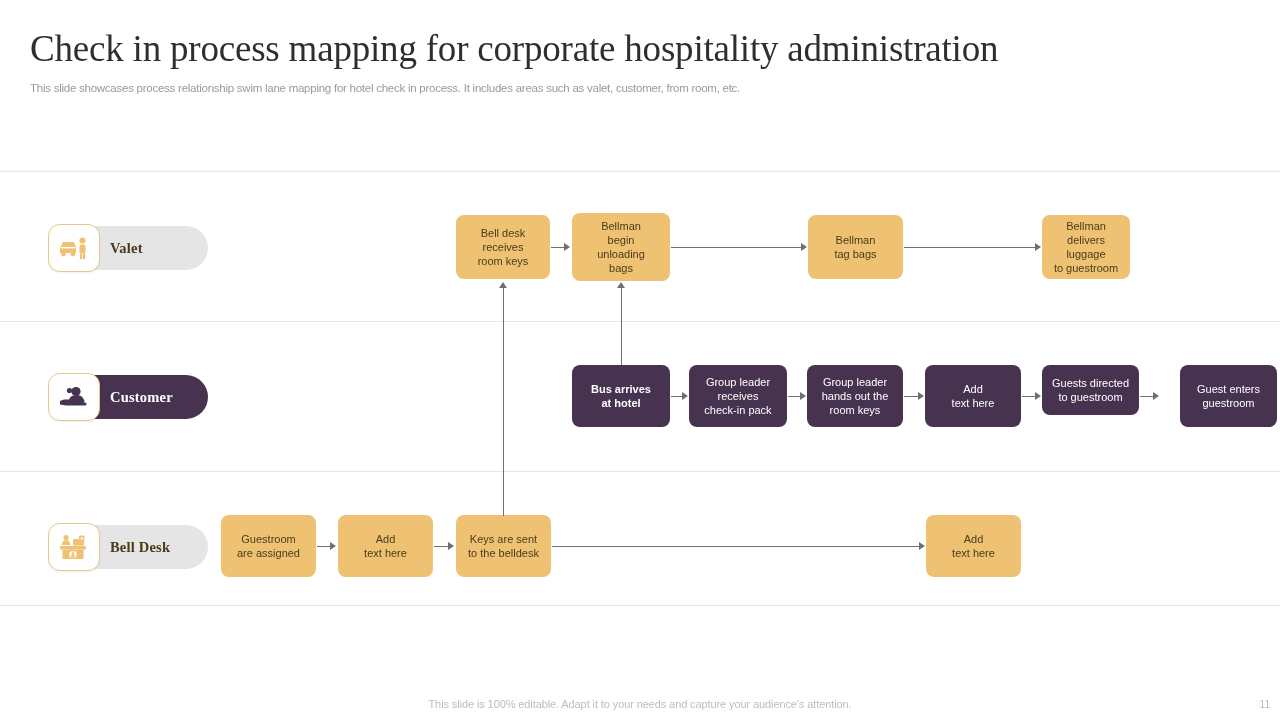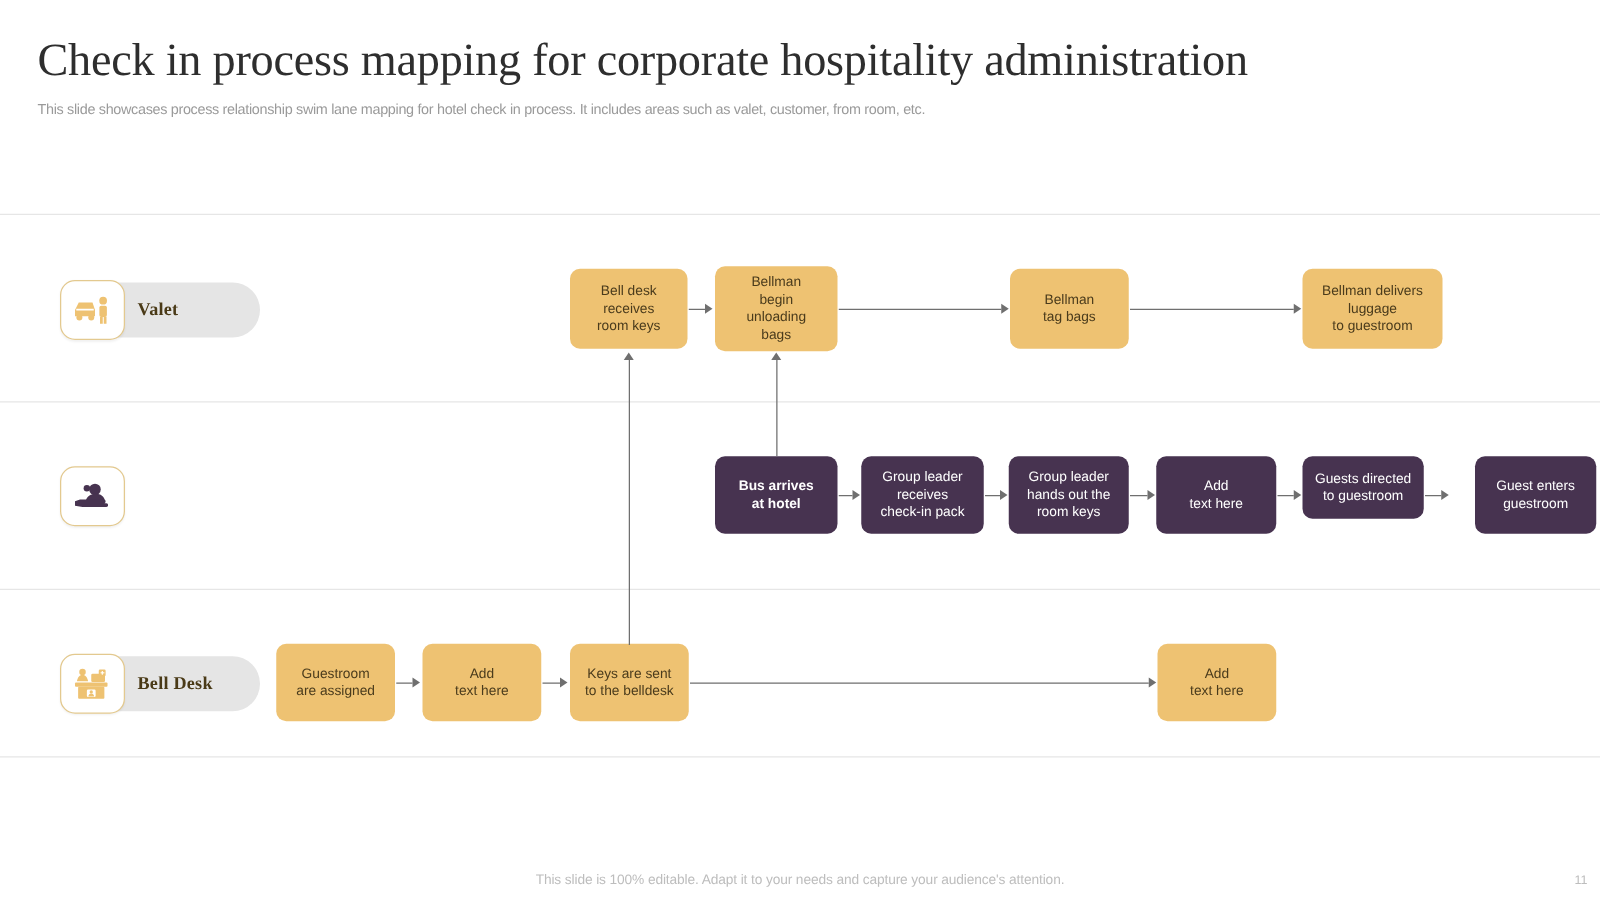"Bellman delivers" div.node { width: 112px -> 88px }
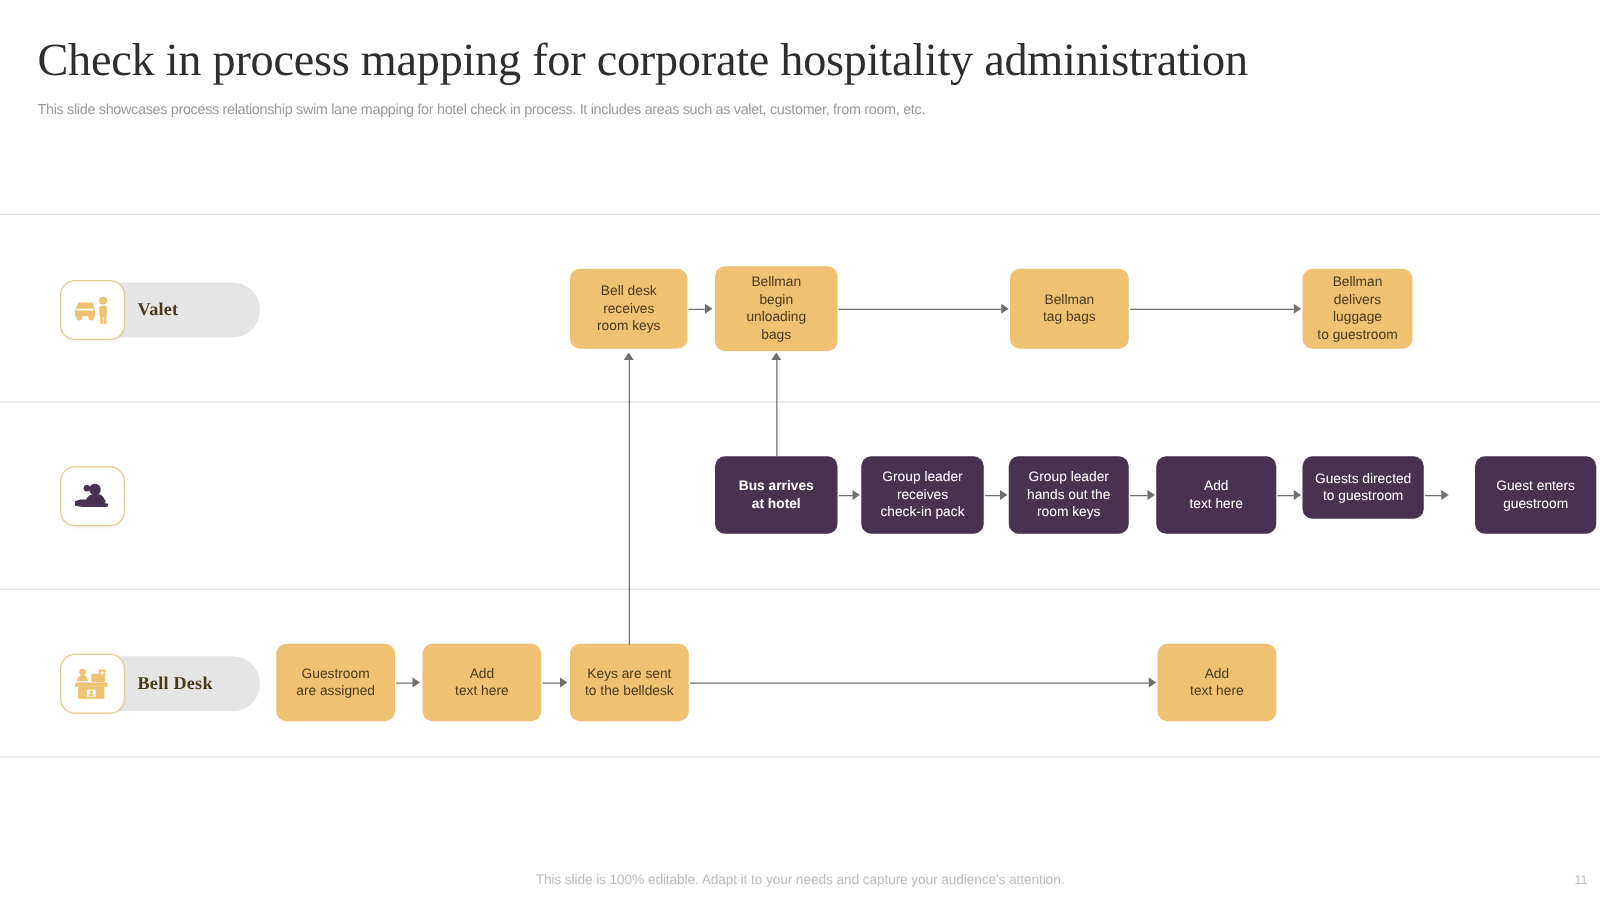"Customer" div.pill { html: none -> <div> <span>Customer</span> </div> }
